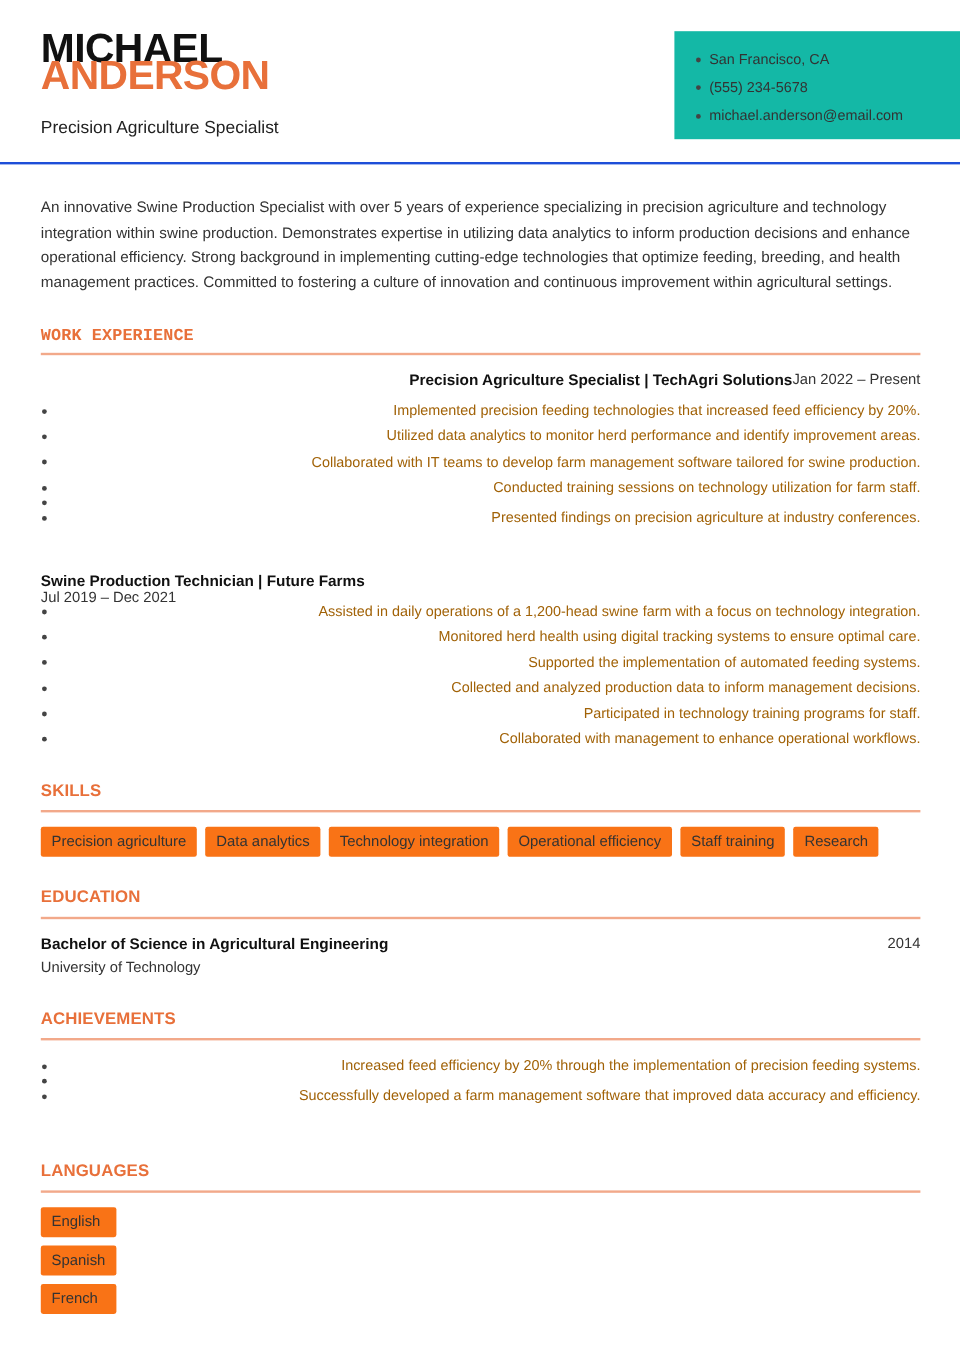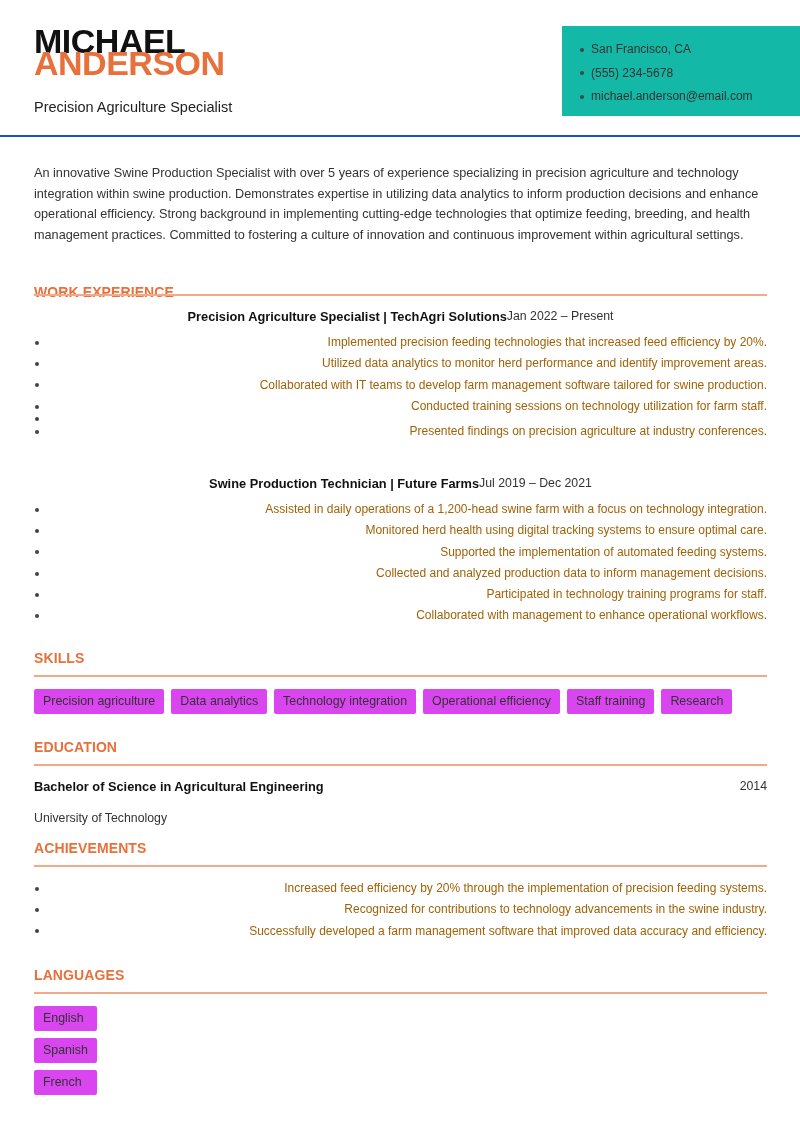"WORK EXPERIENCE" div.section-title { font-family: none -> Liberation Mono, monospace; top: 284px -> 272px }
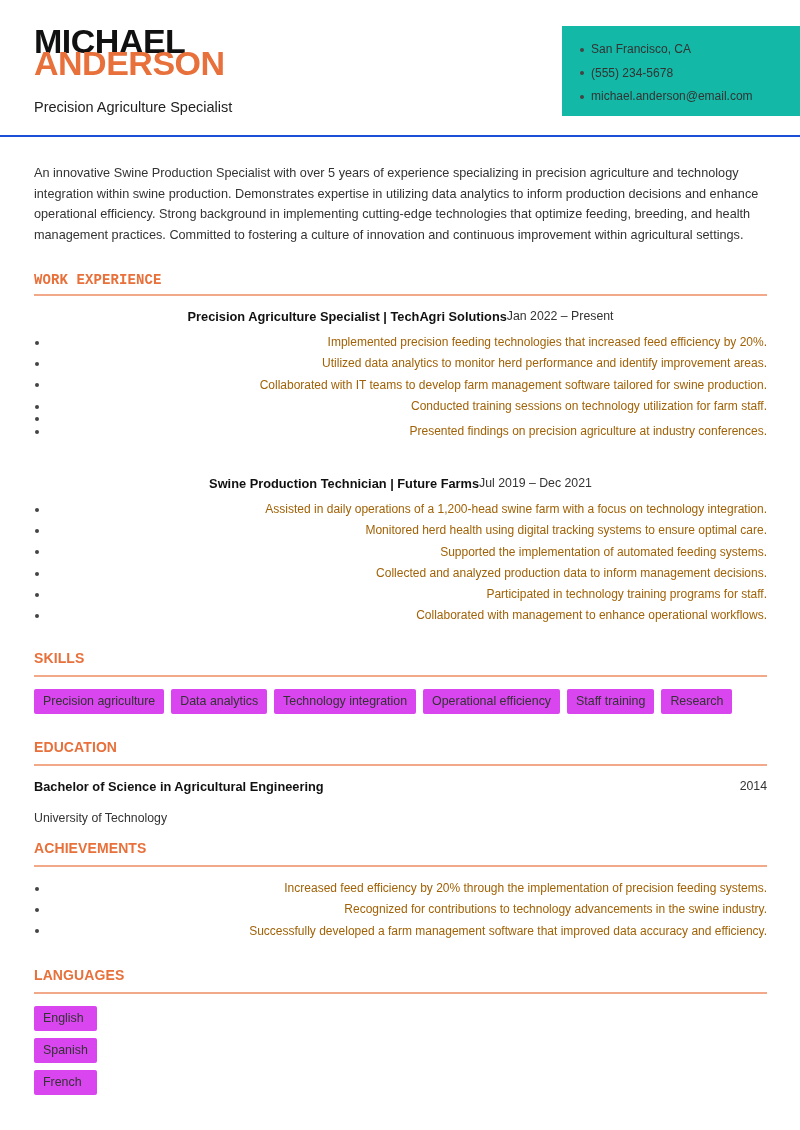"Precision Agriculture Specialist |" .job-head { justify-content: center -> flex-end }
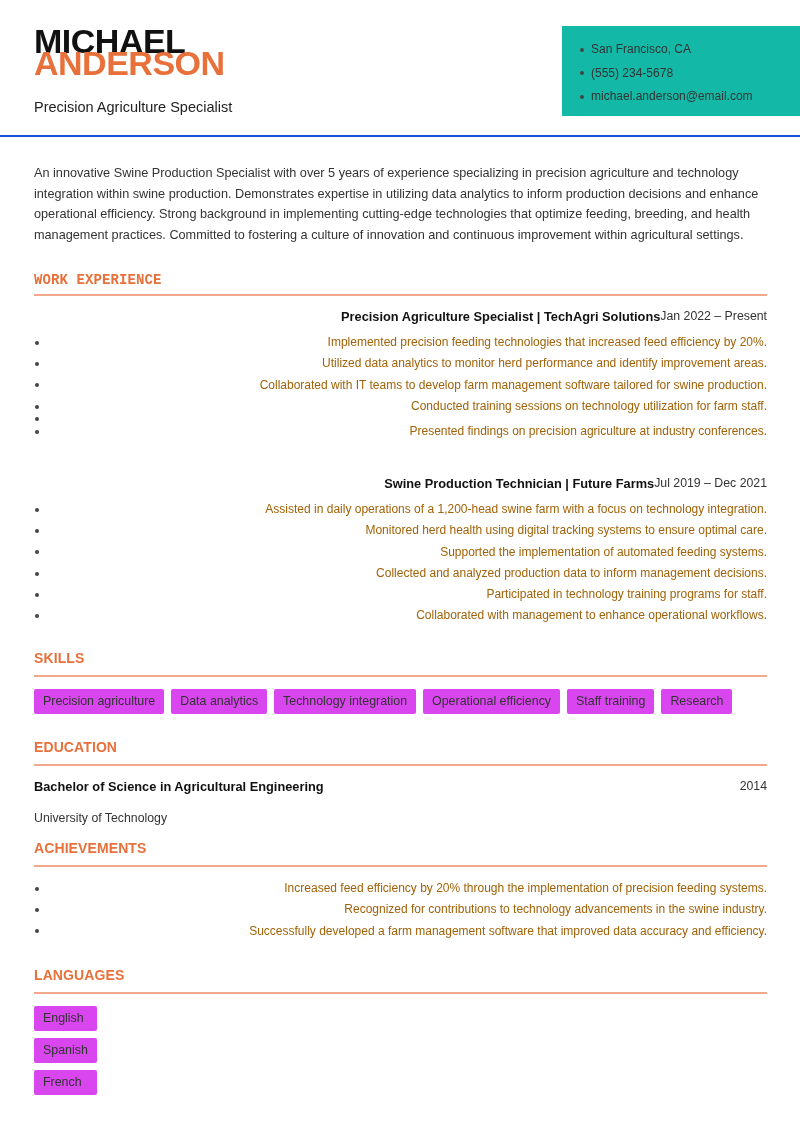"Swine Production Technician | Future" div.job-head { flex-direction: none -> column }
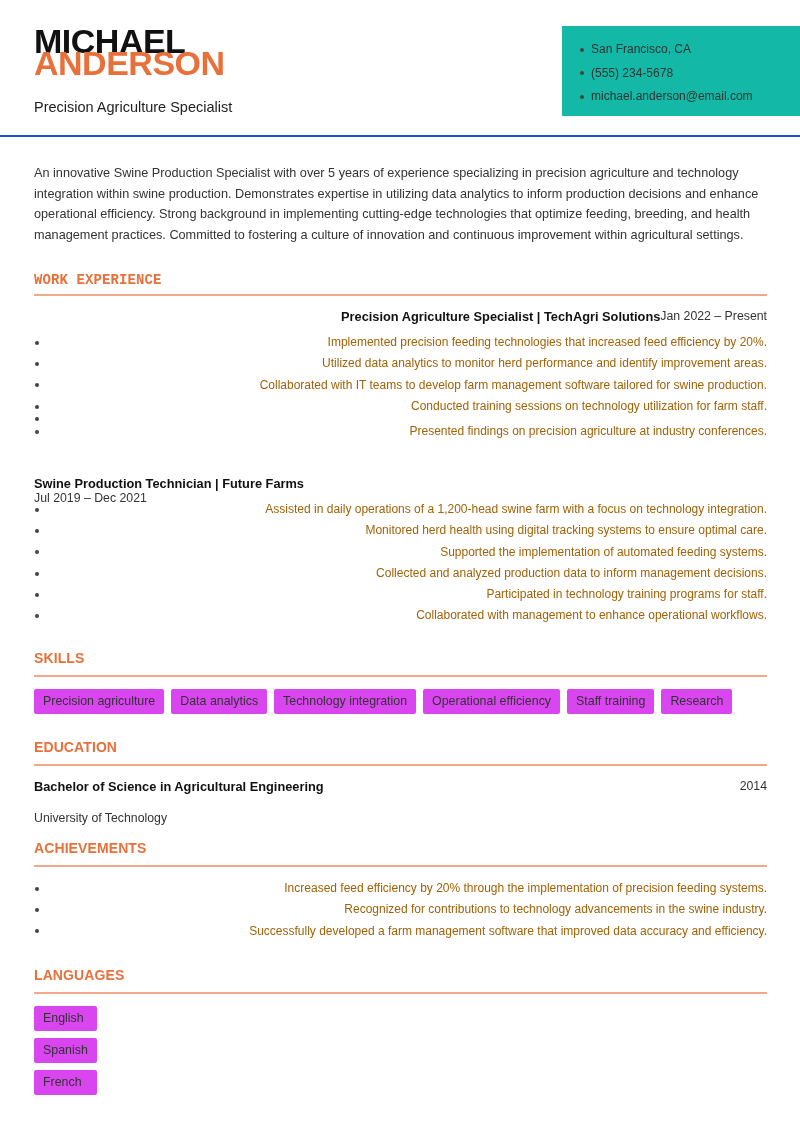"Precision agriculture" .chip { background: #d946ef -> #f97316 }
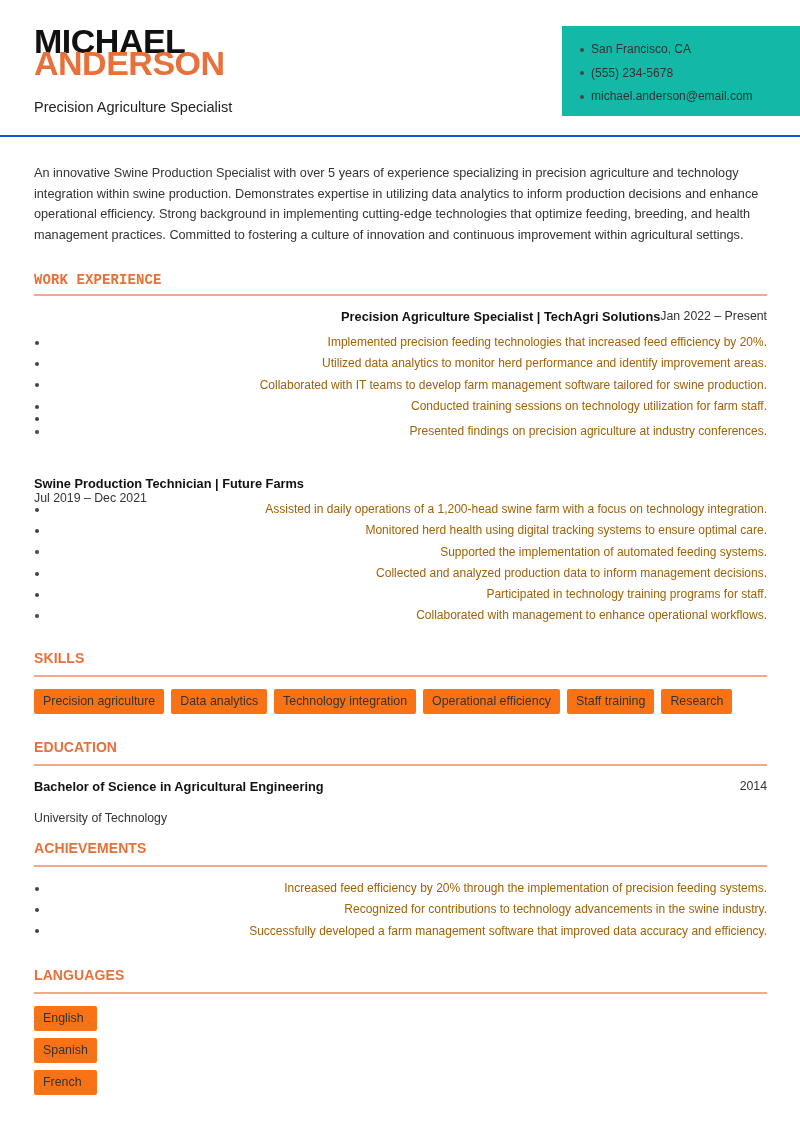"University of Technology" .edu-school { margin-top: 12px -> none }
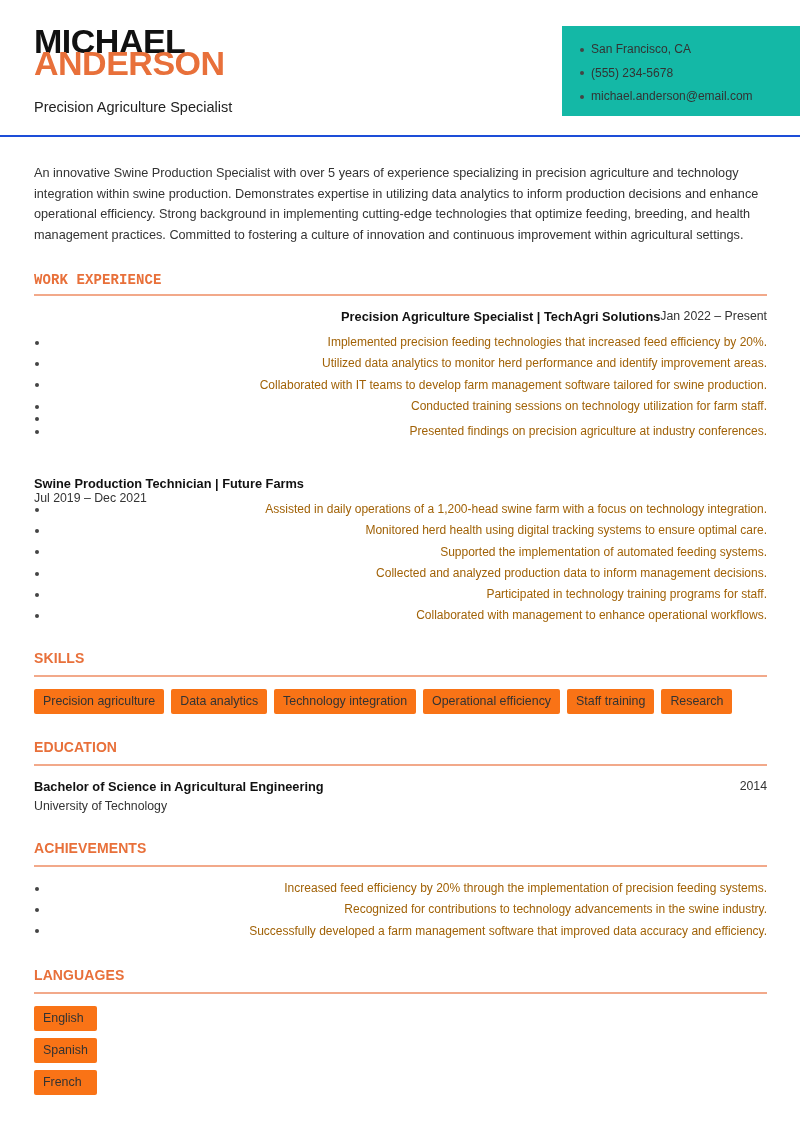"Recognized for contributions to" span { html: <span>Recognized for contributions to technology advancements in the swine industry.</span> -> none }
